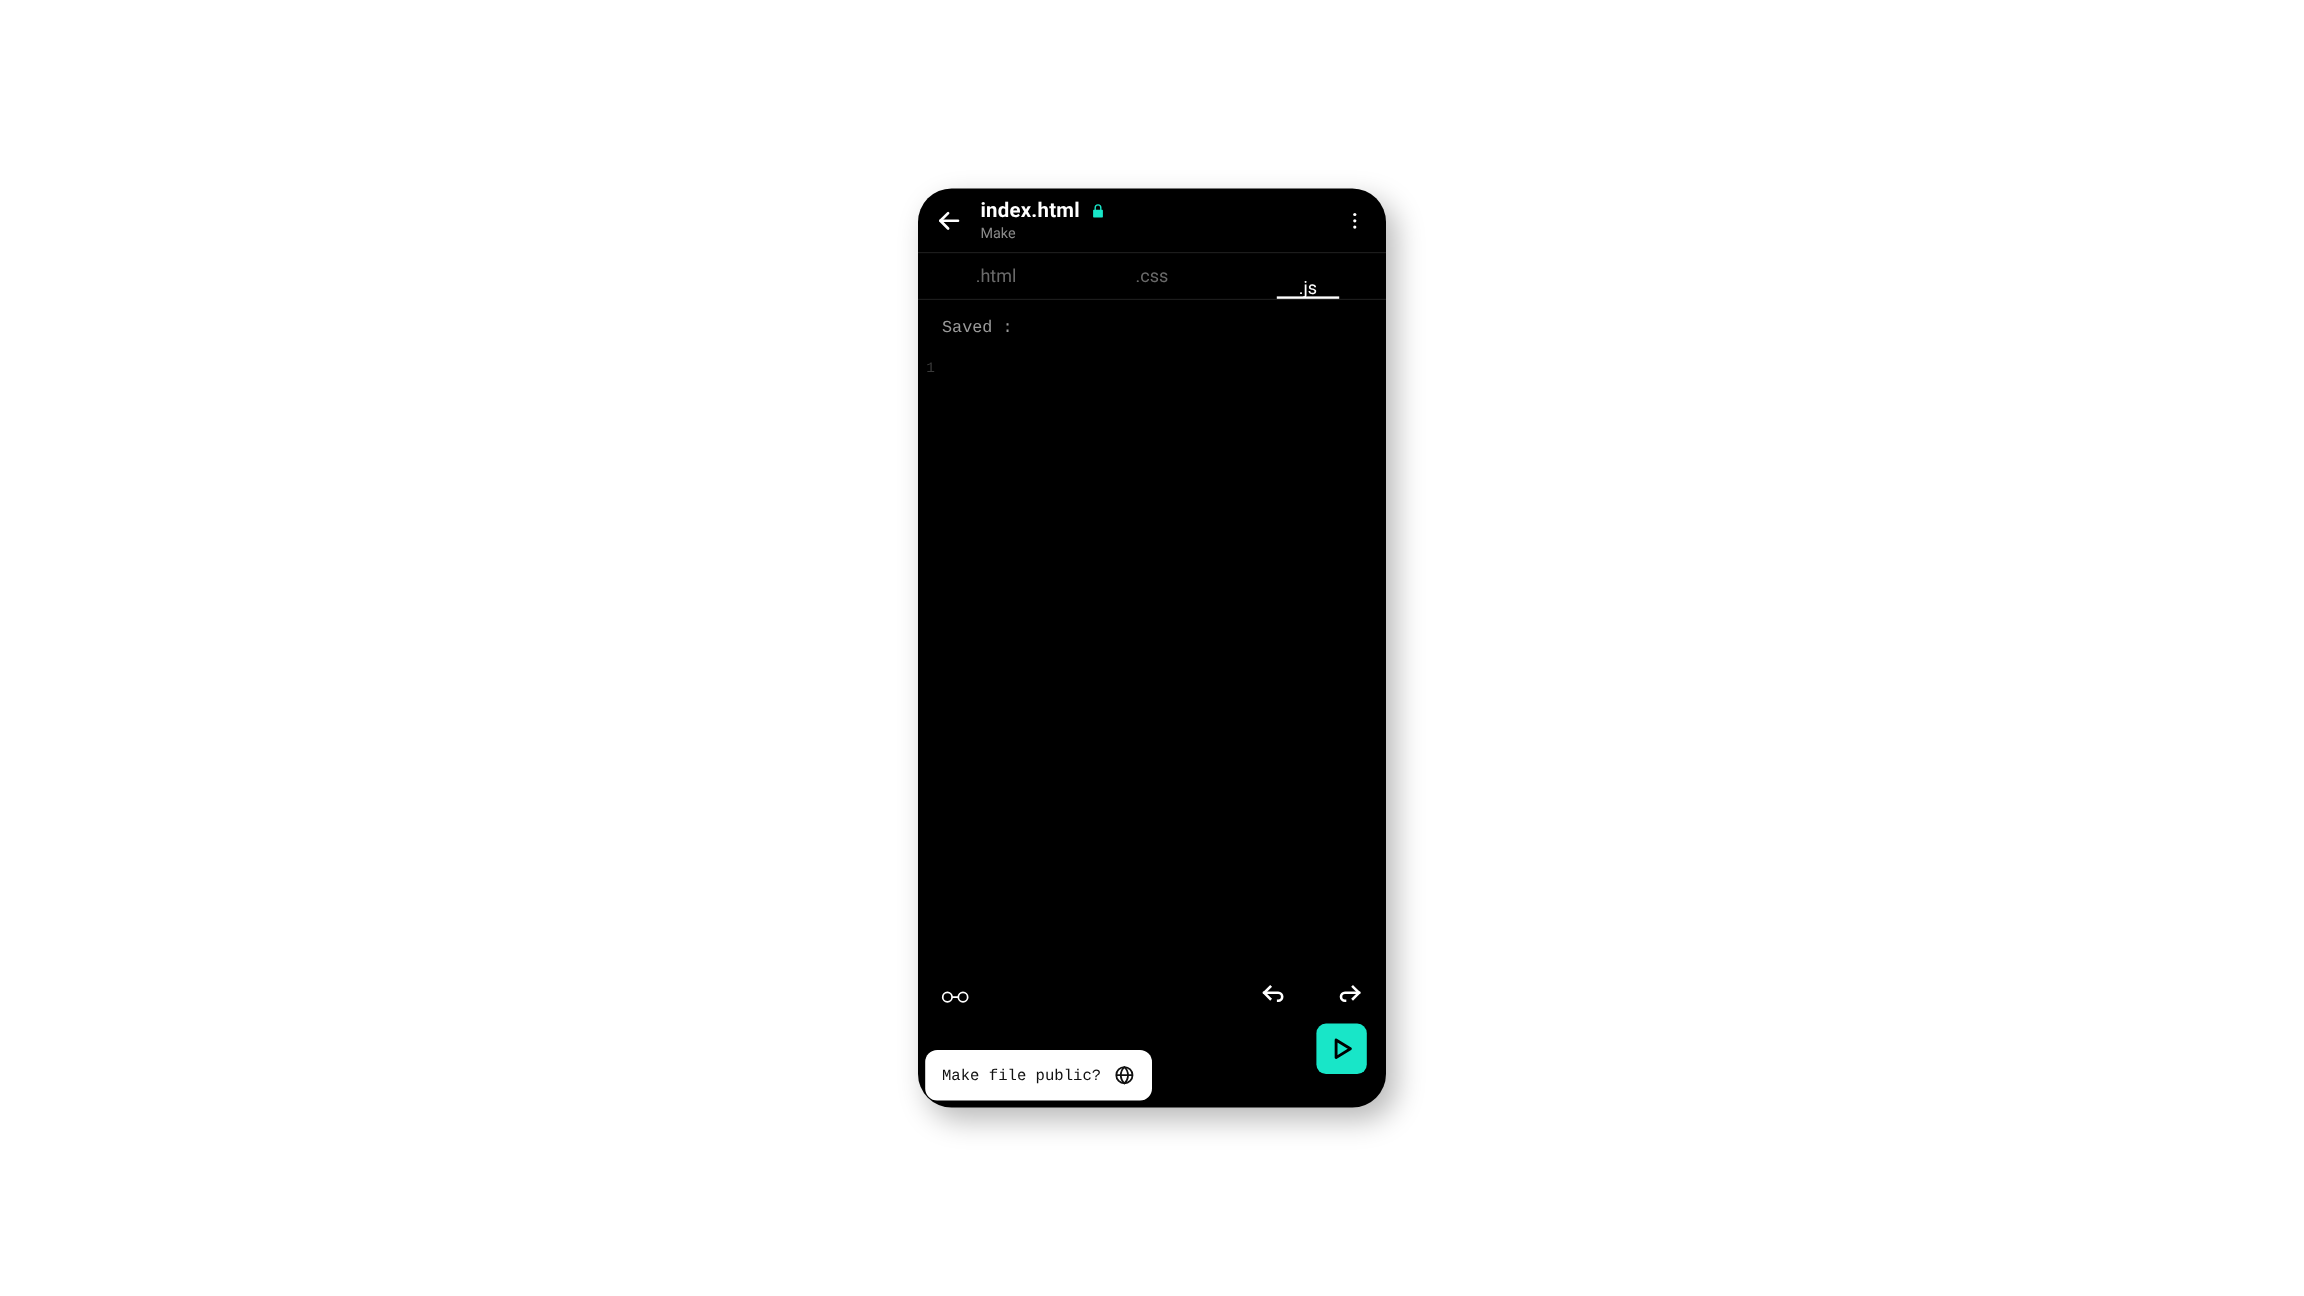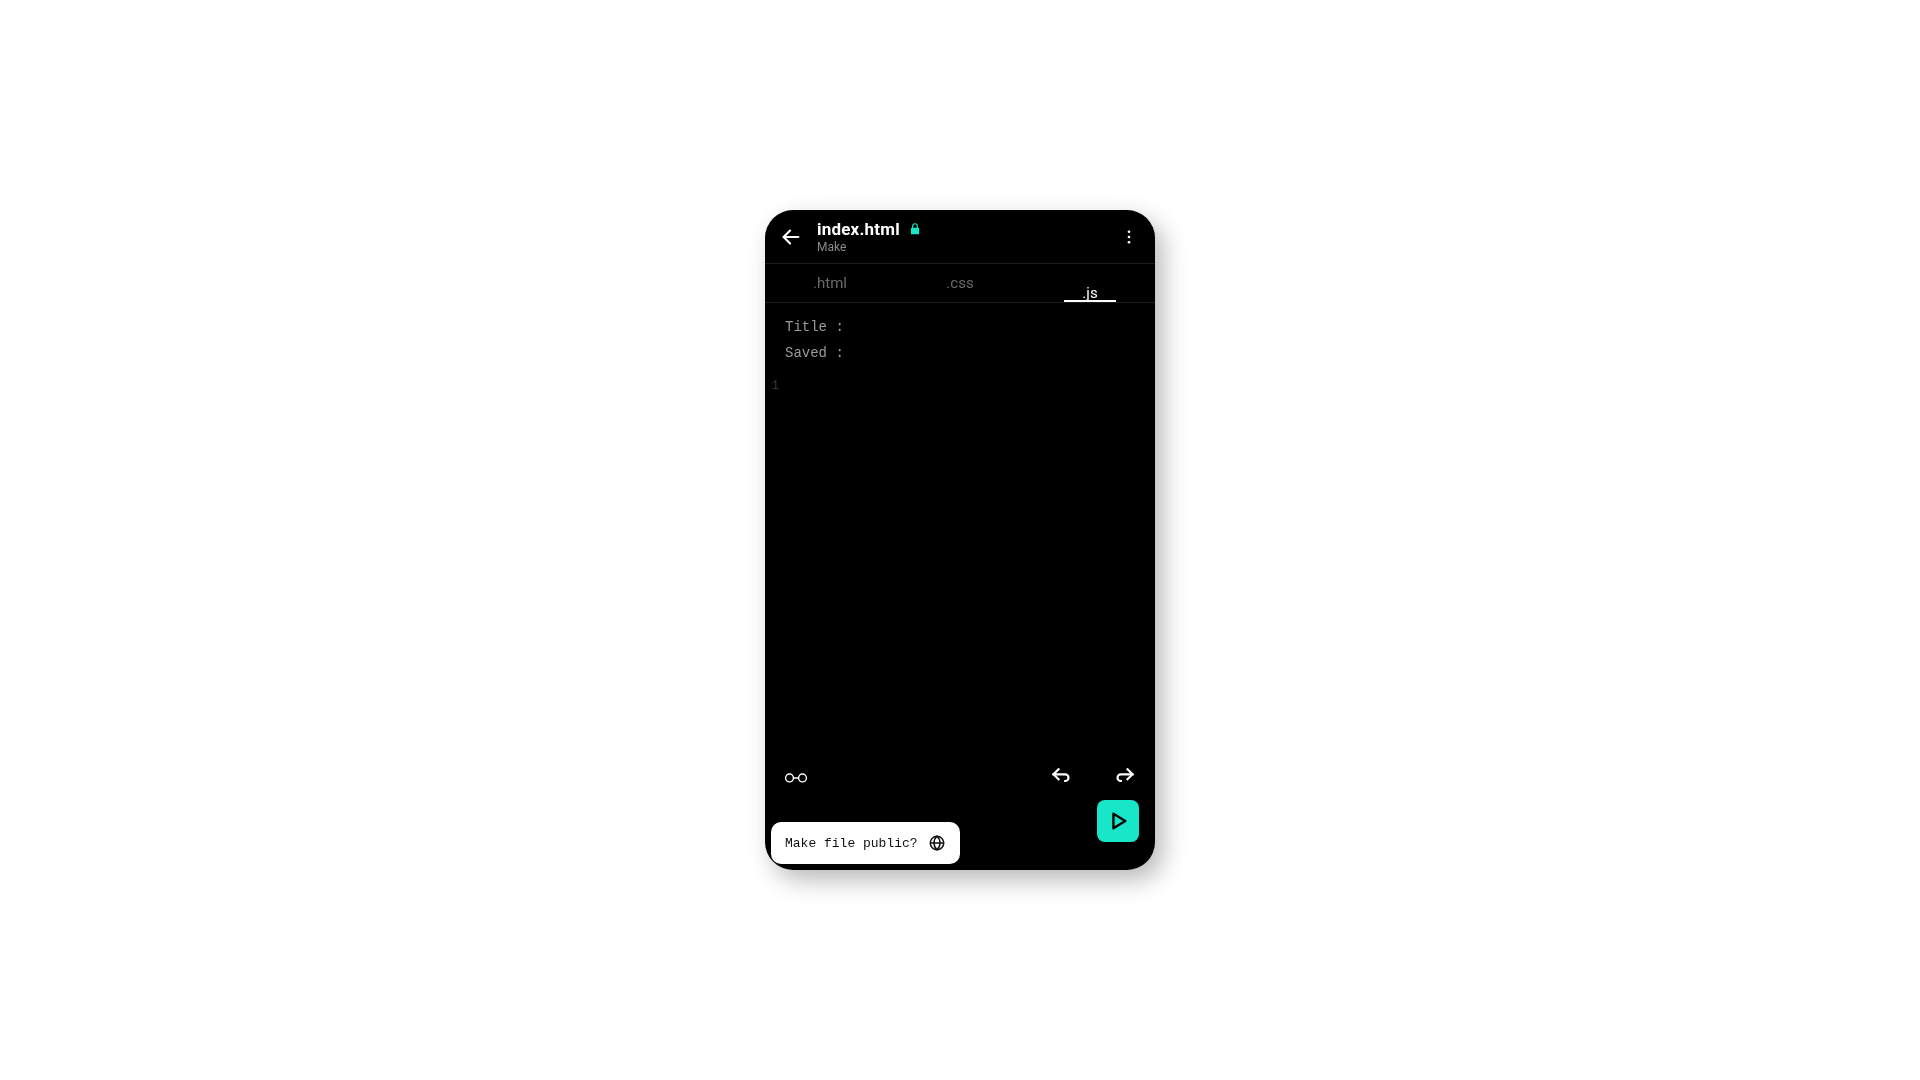"index.html" .phone { height: 660px -> 766px }
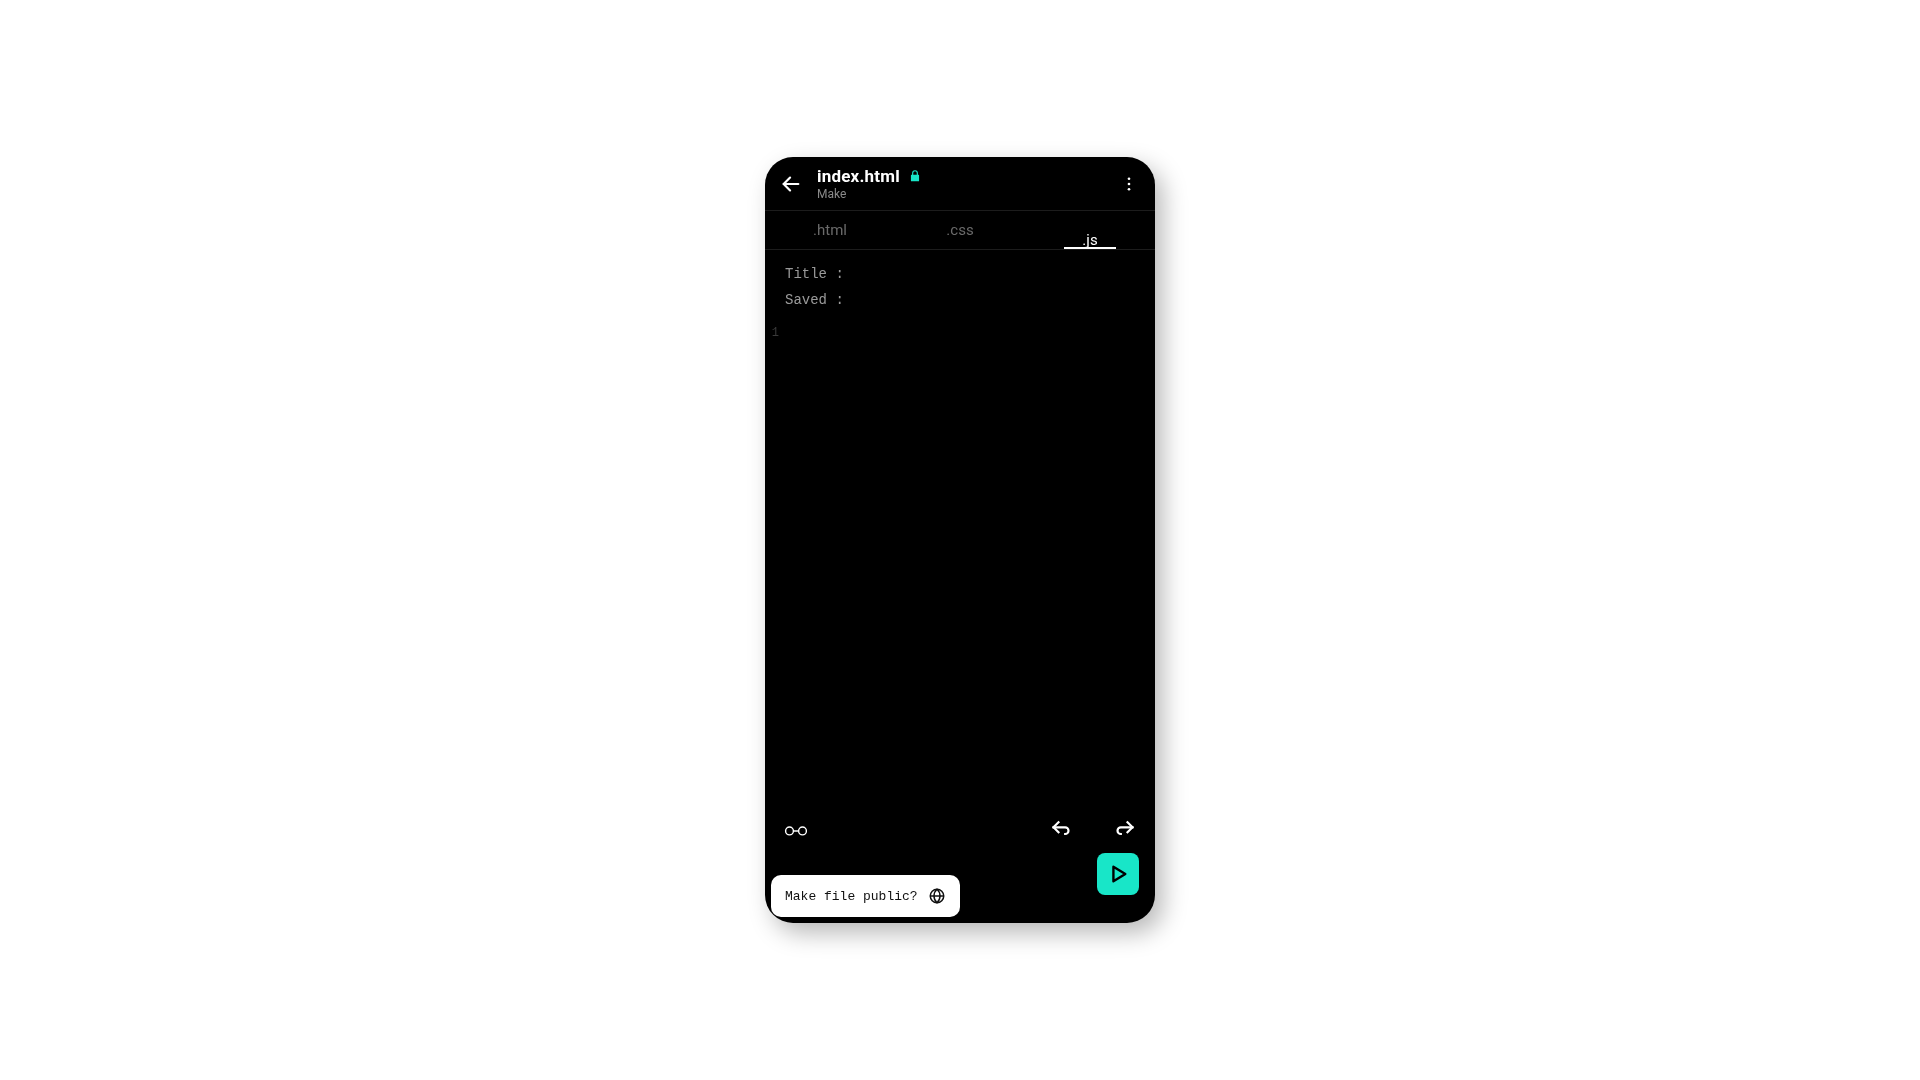"Title :" div { html: <div><span>Title :</span></div> -> none }
